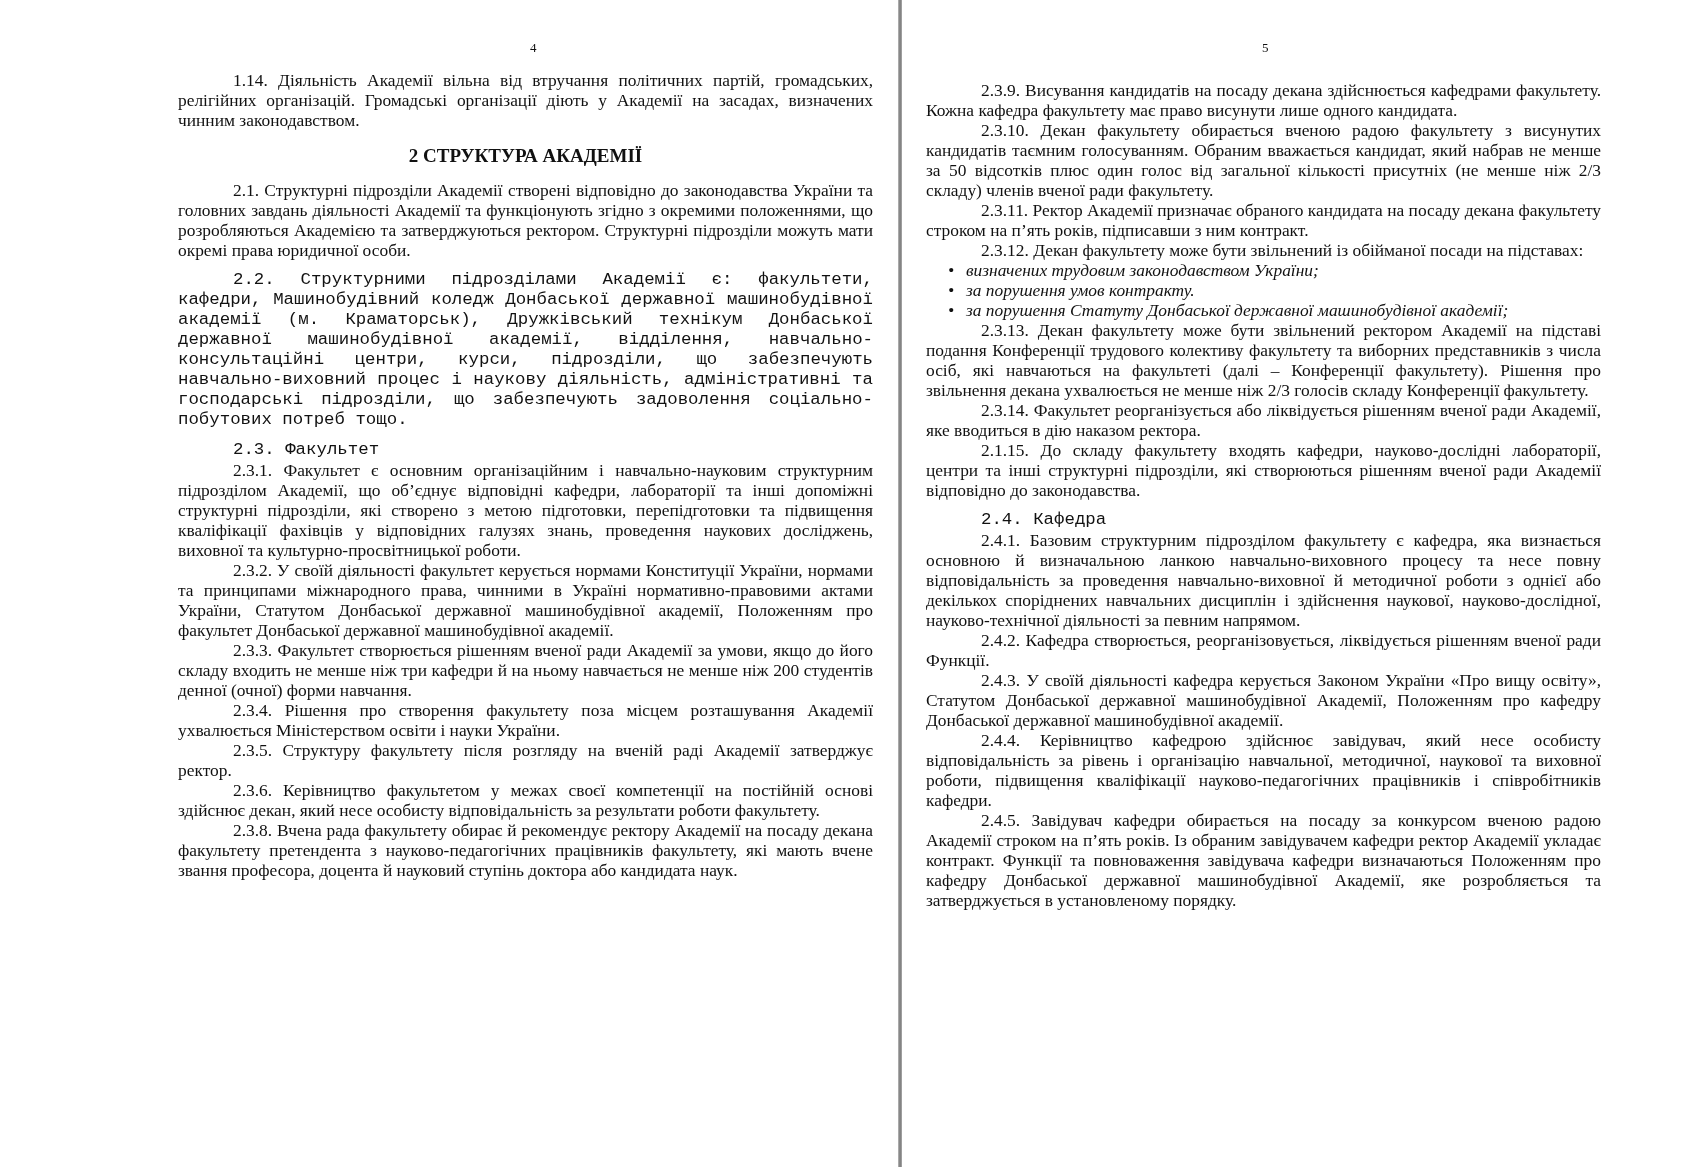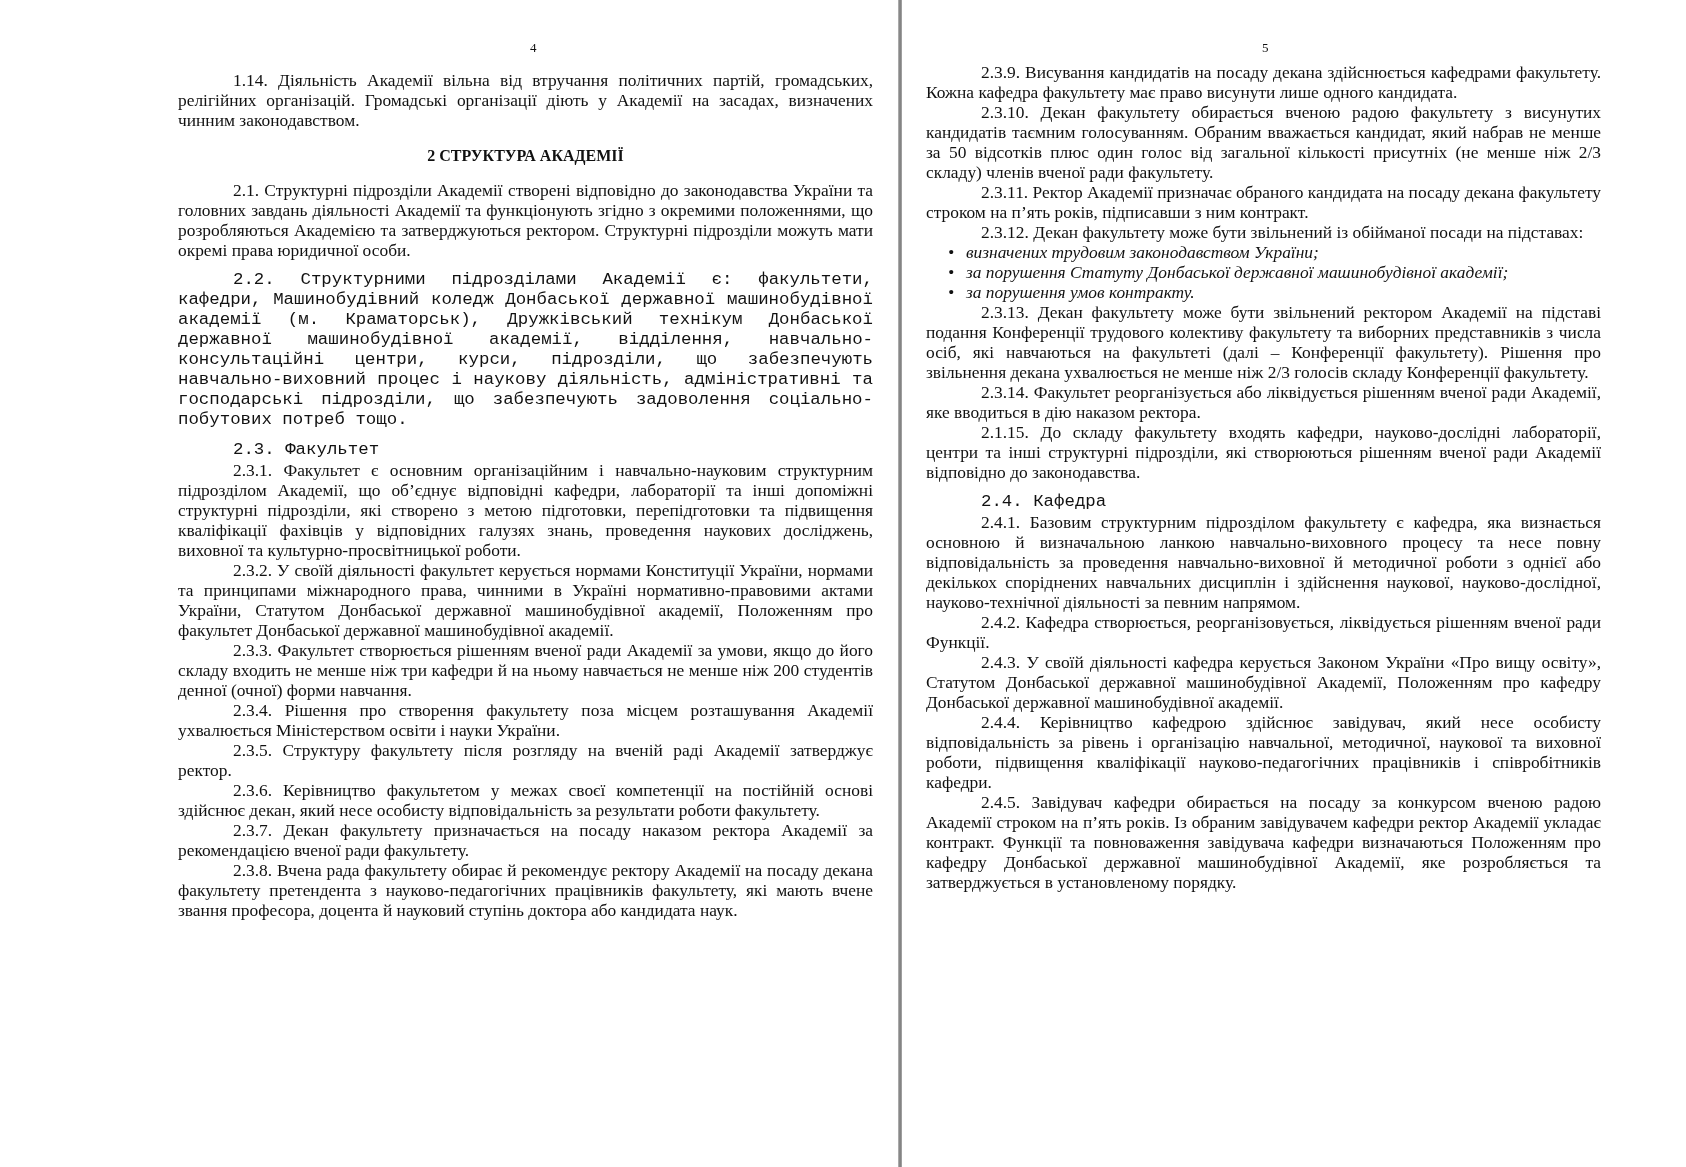"2.3.9. Висування кандидатів на посаду" p.p { margin-top: 22px -> 40px }
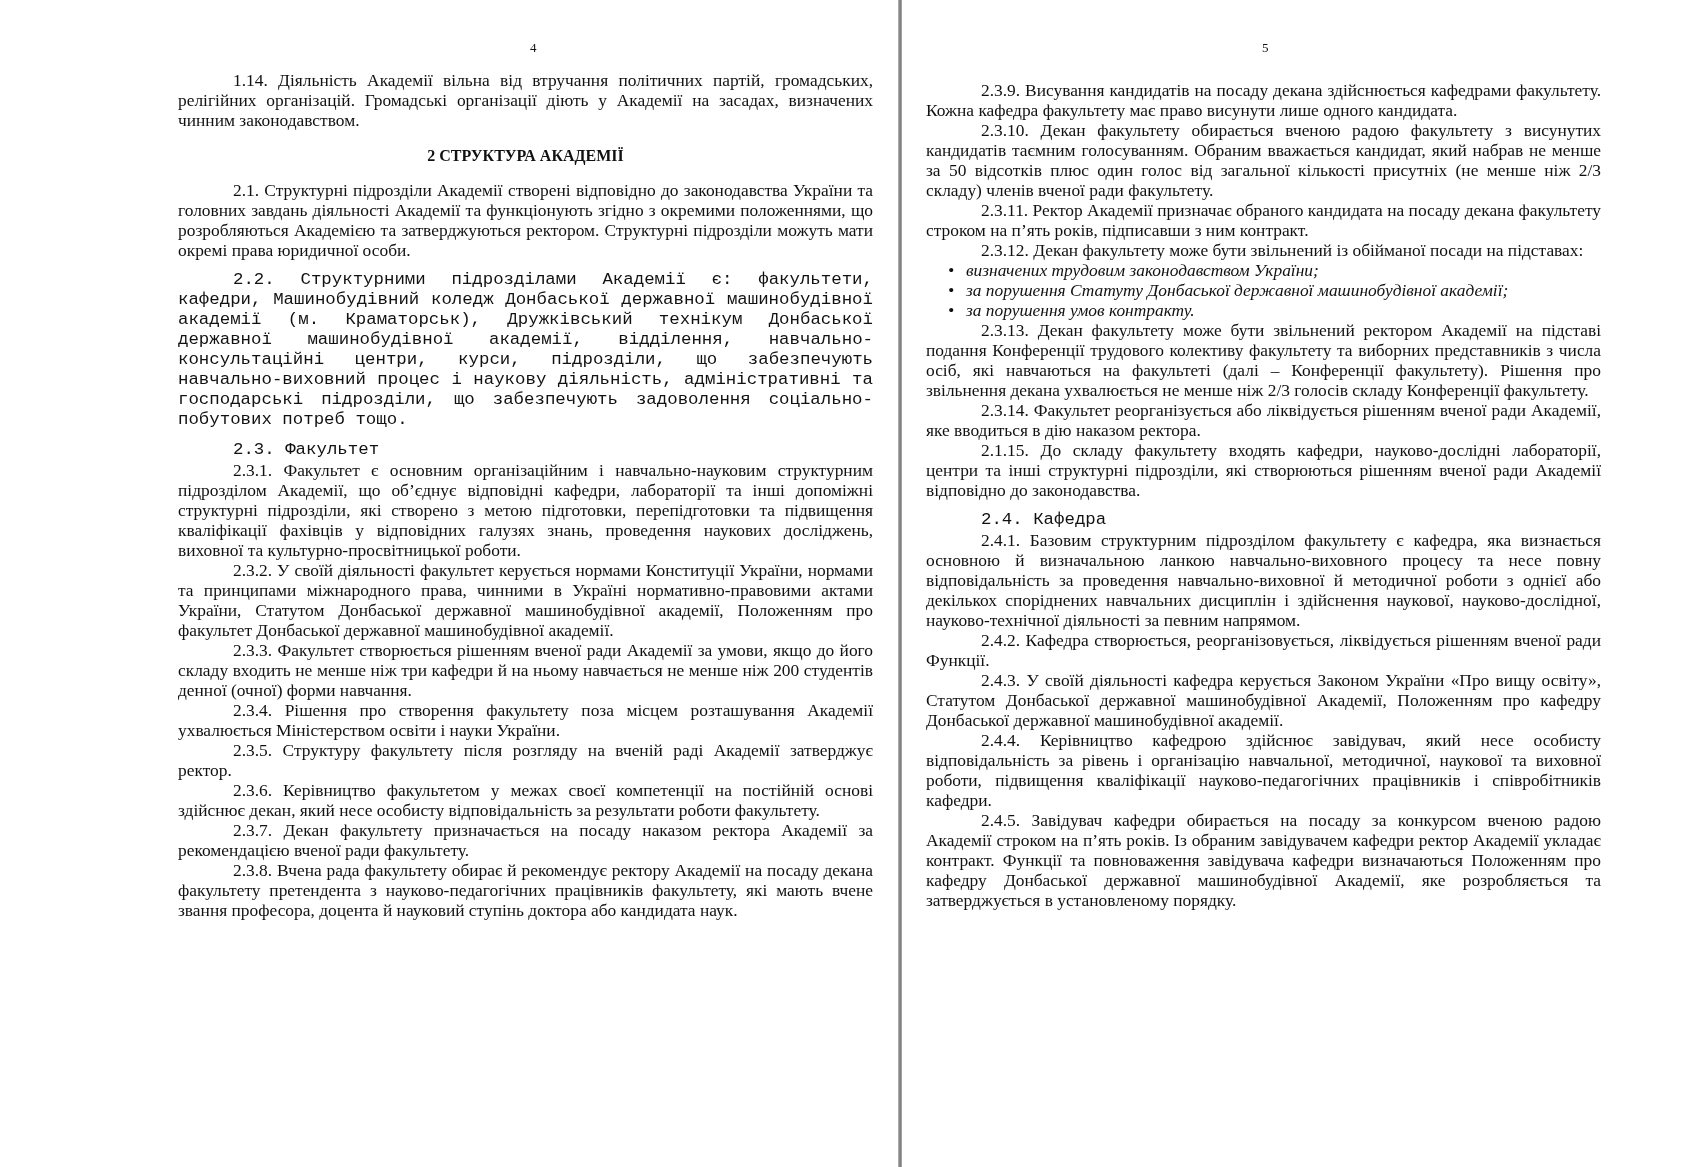"2 СТРУКТУРА АКАДЕМІЇ" .h { font-size: 16px -> 19px }
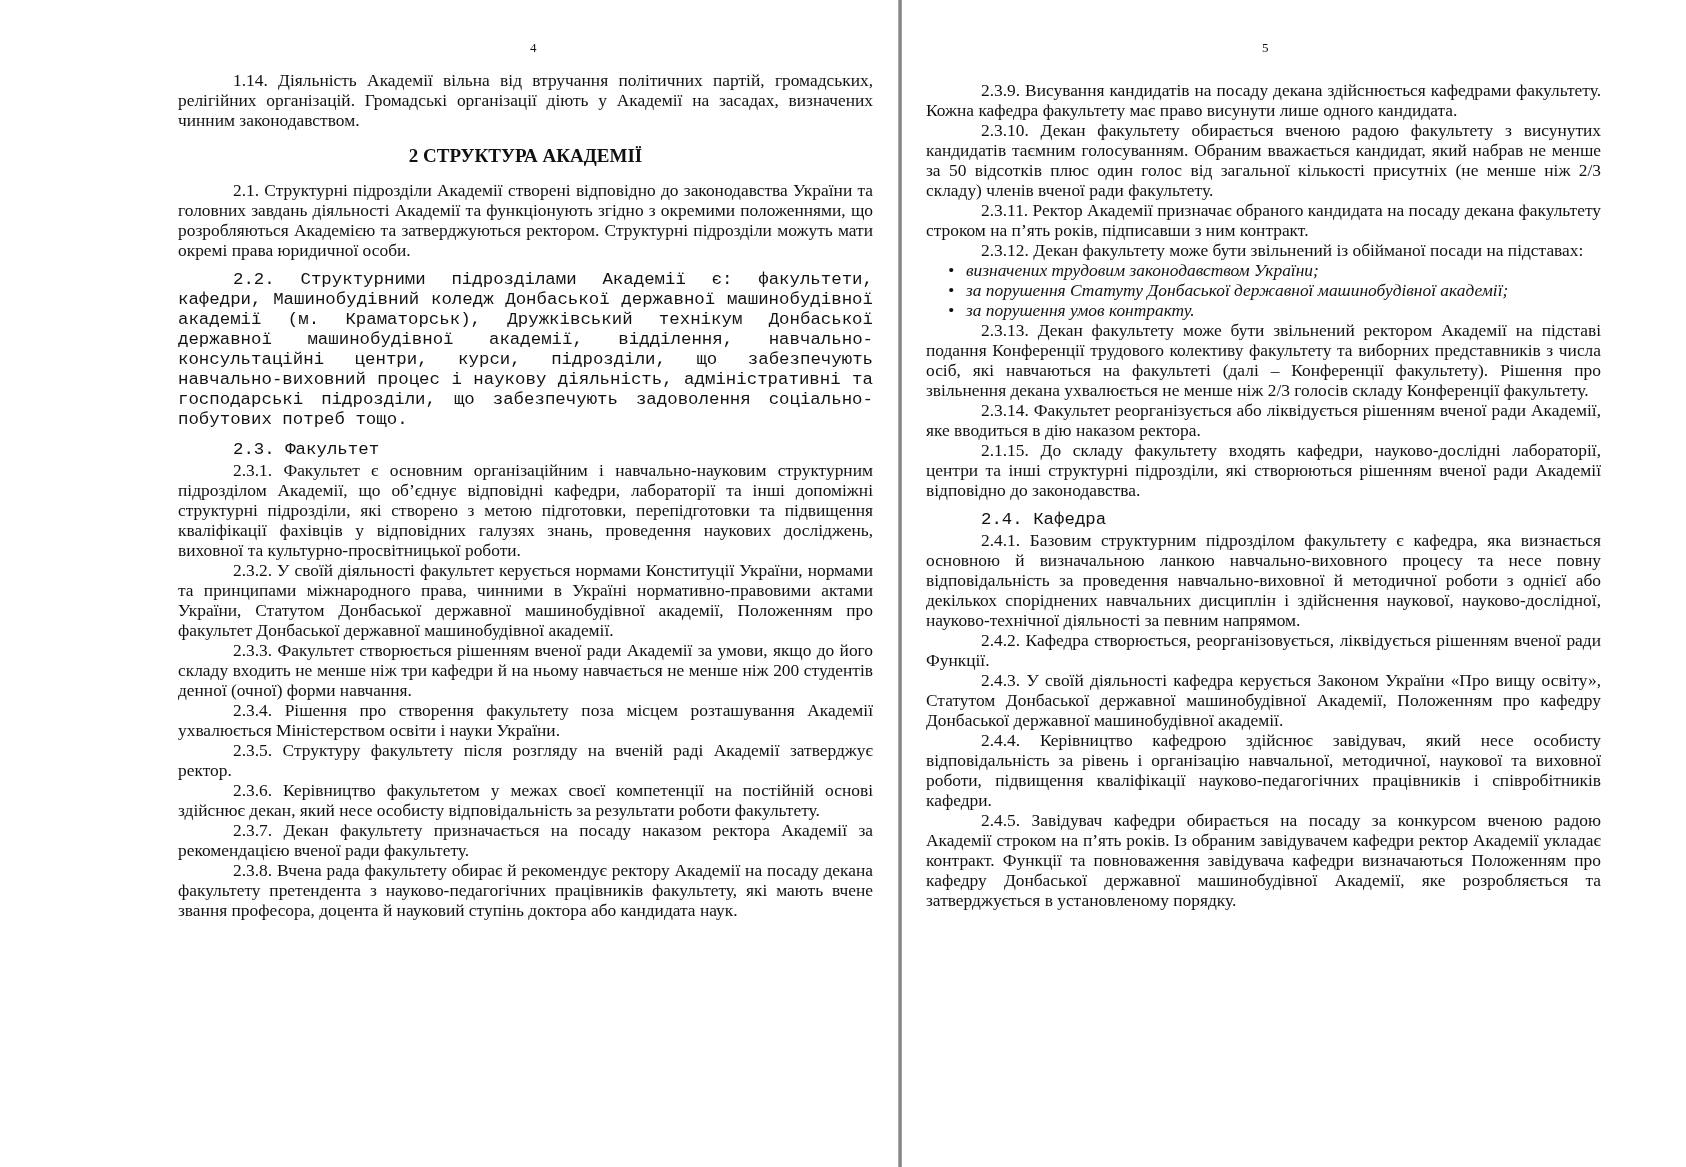"за порушення Статуту Донбаської" li { order: before "за порушення умов контракту." -> after "за порушення умов контракту." }
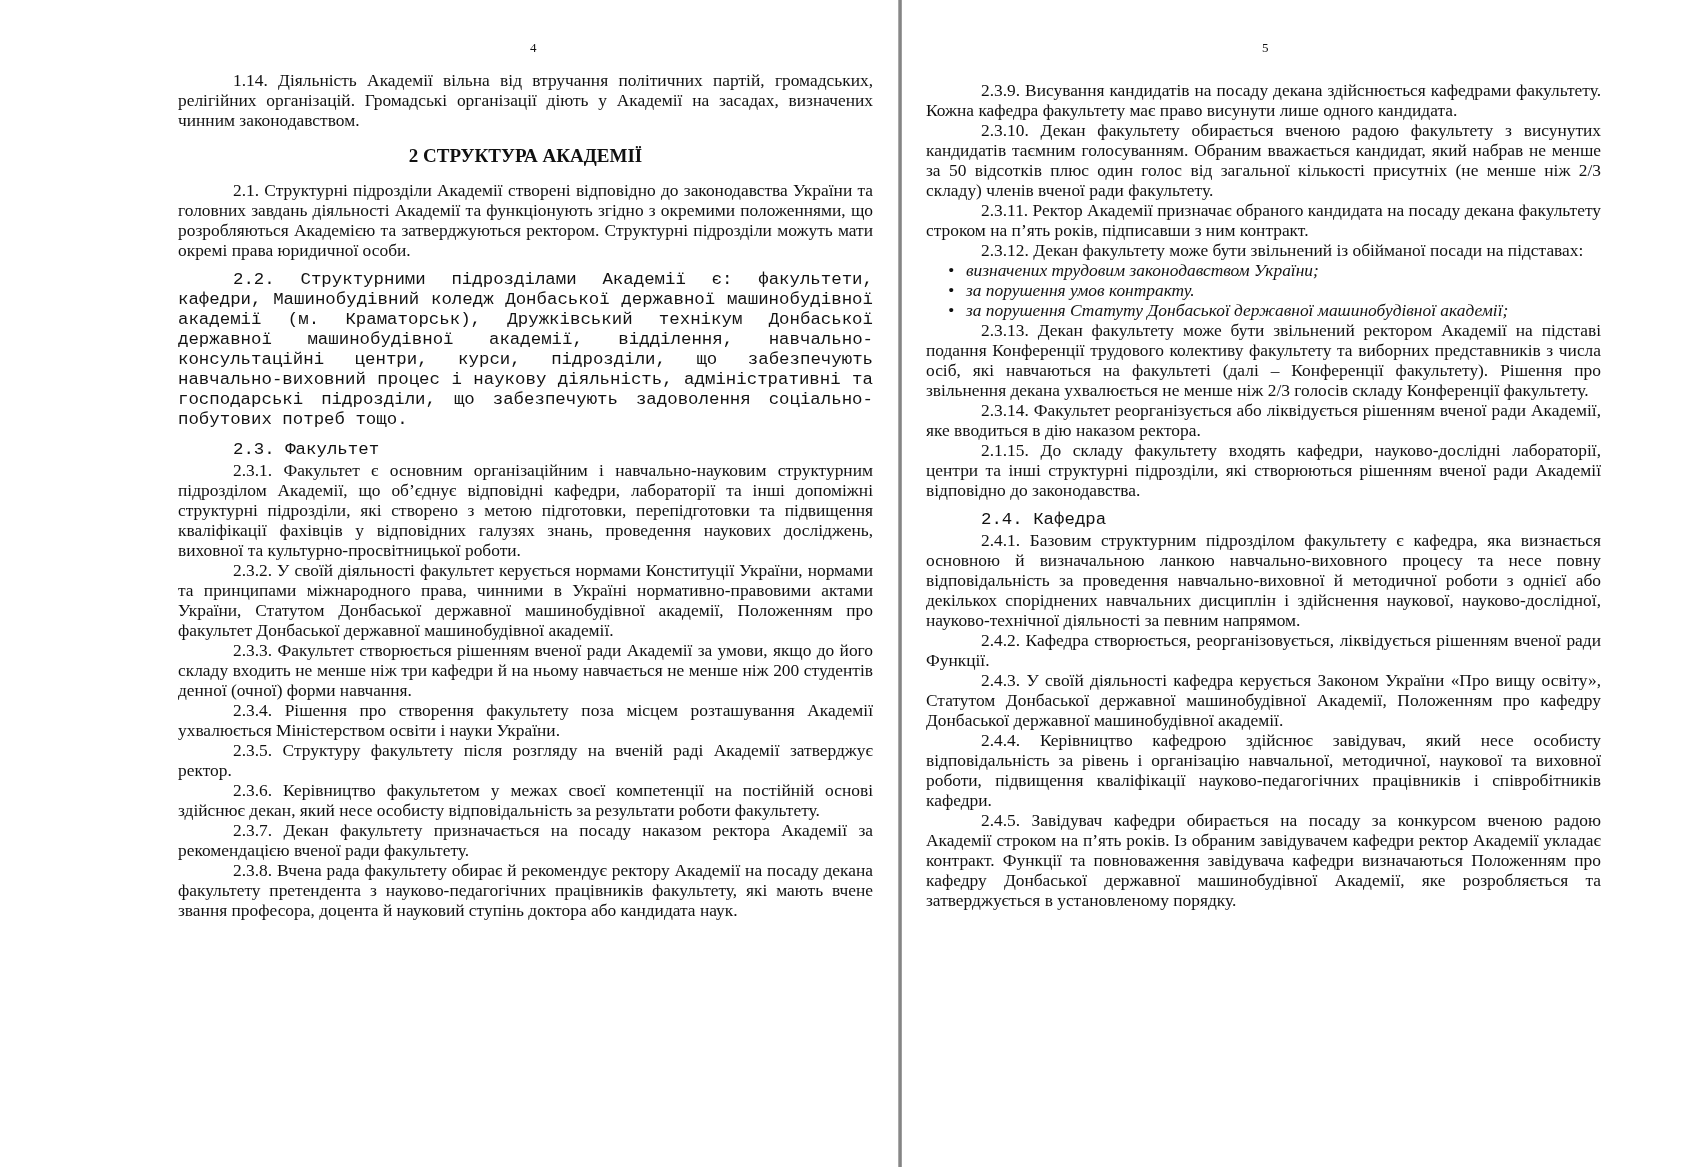"2.3.7. Декан факультету призначається на" p.p { html: <p>2.3.7. Декан факультету призначається на посаду наказом ректора Академії за рекомендацією вченої ради факультету.</p> -> none }
